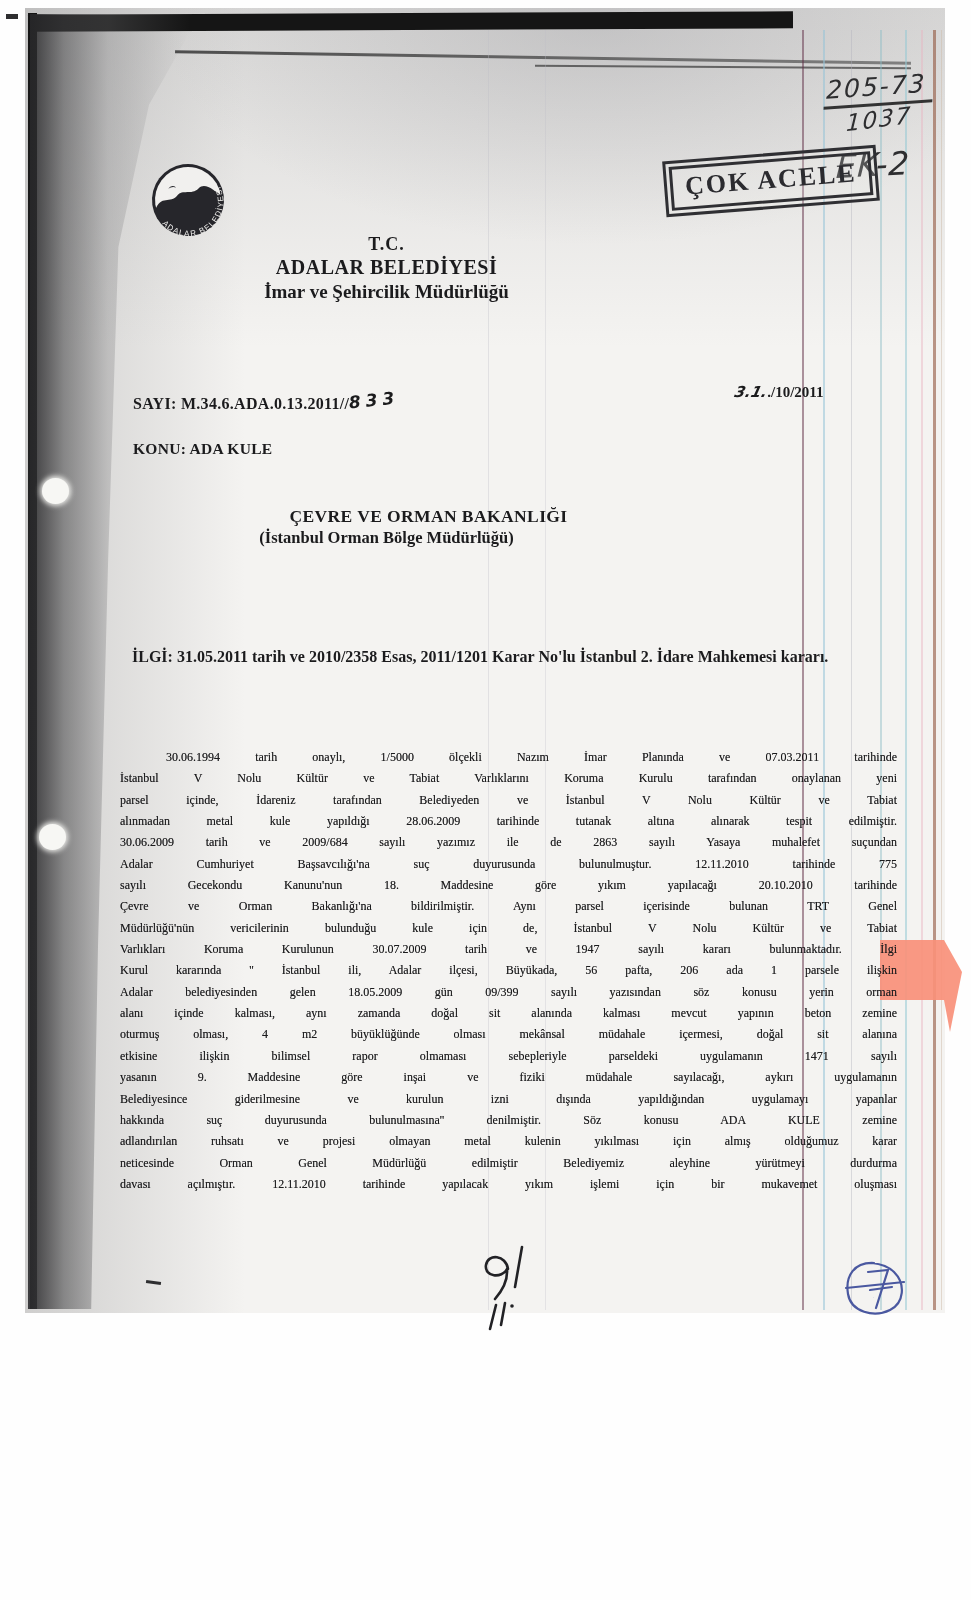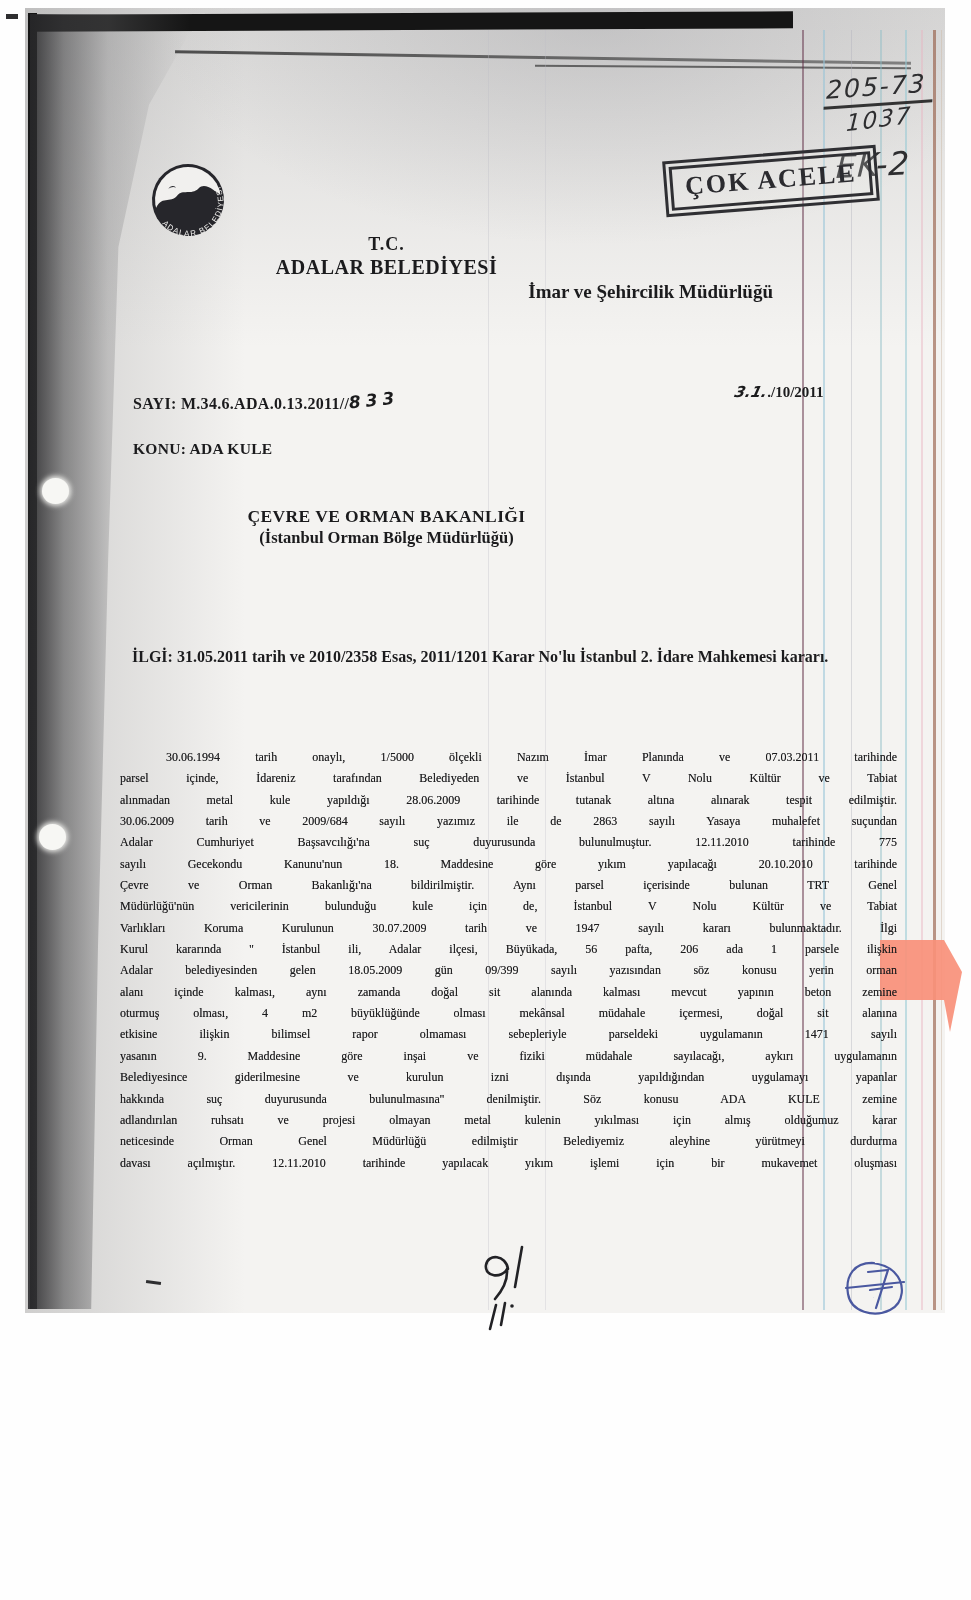"İmar ve Şehircilik Müdürlüğü" .dept { text-align: right -> none }
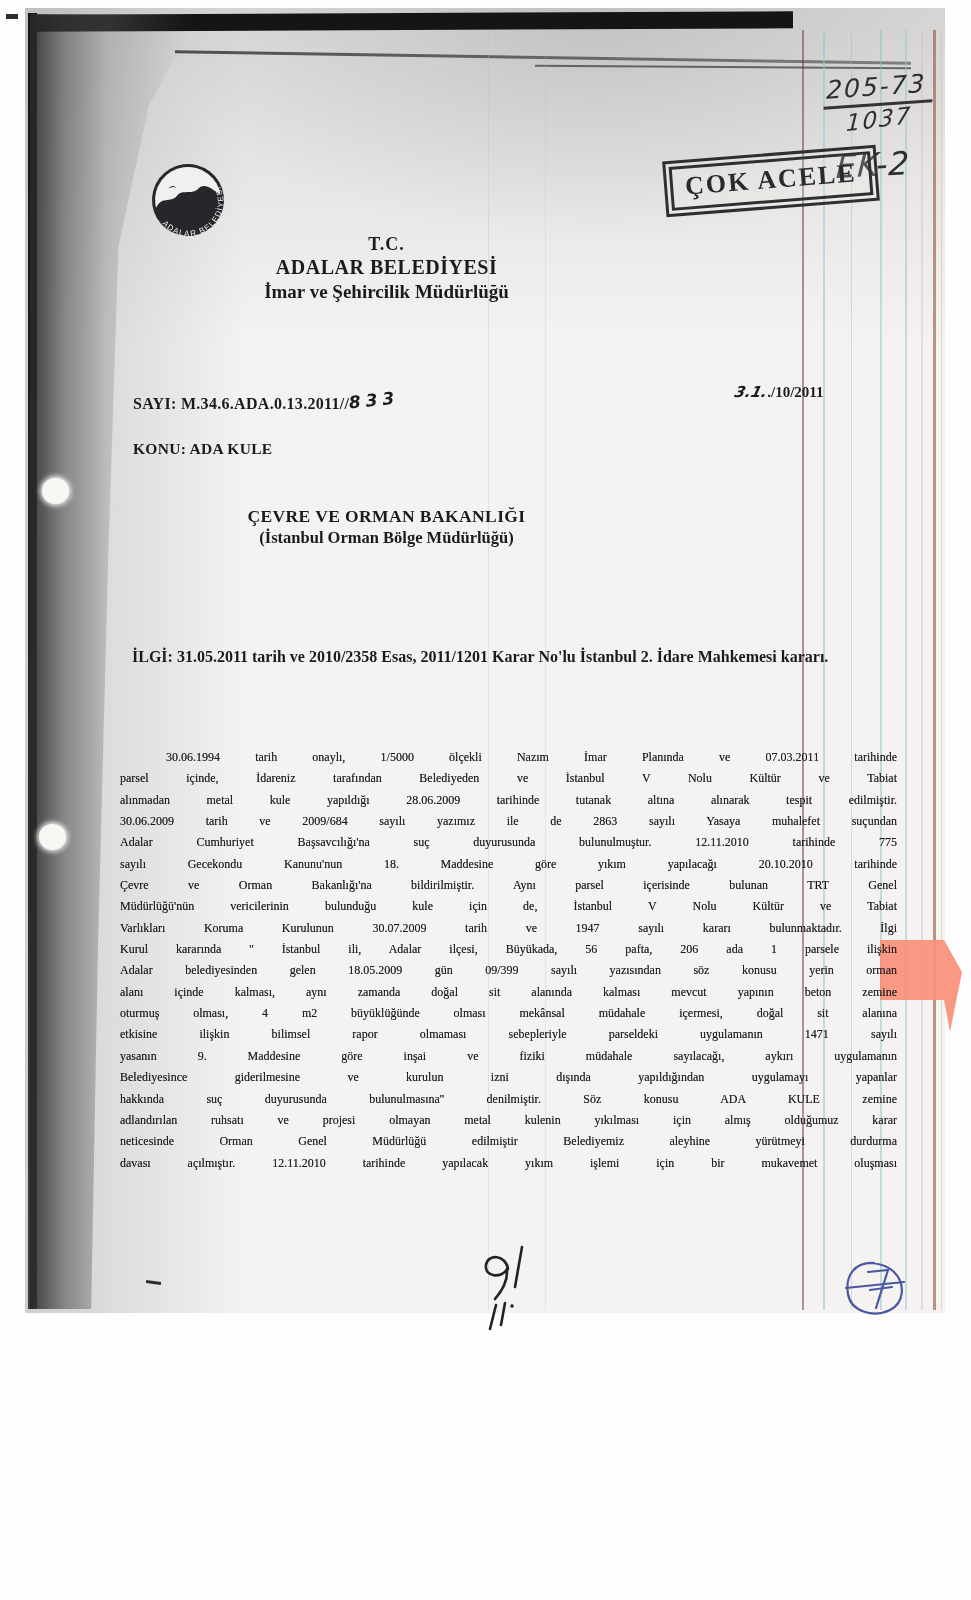"ÇEVRE VE ORMAN BAKANLIĞI" .rcpt1 { padding-left: none -> 42px }
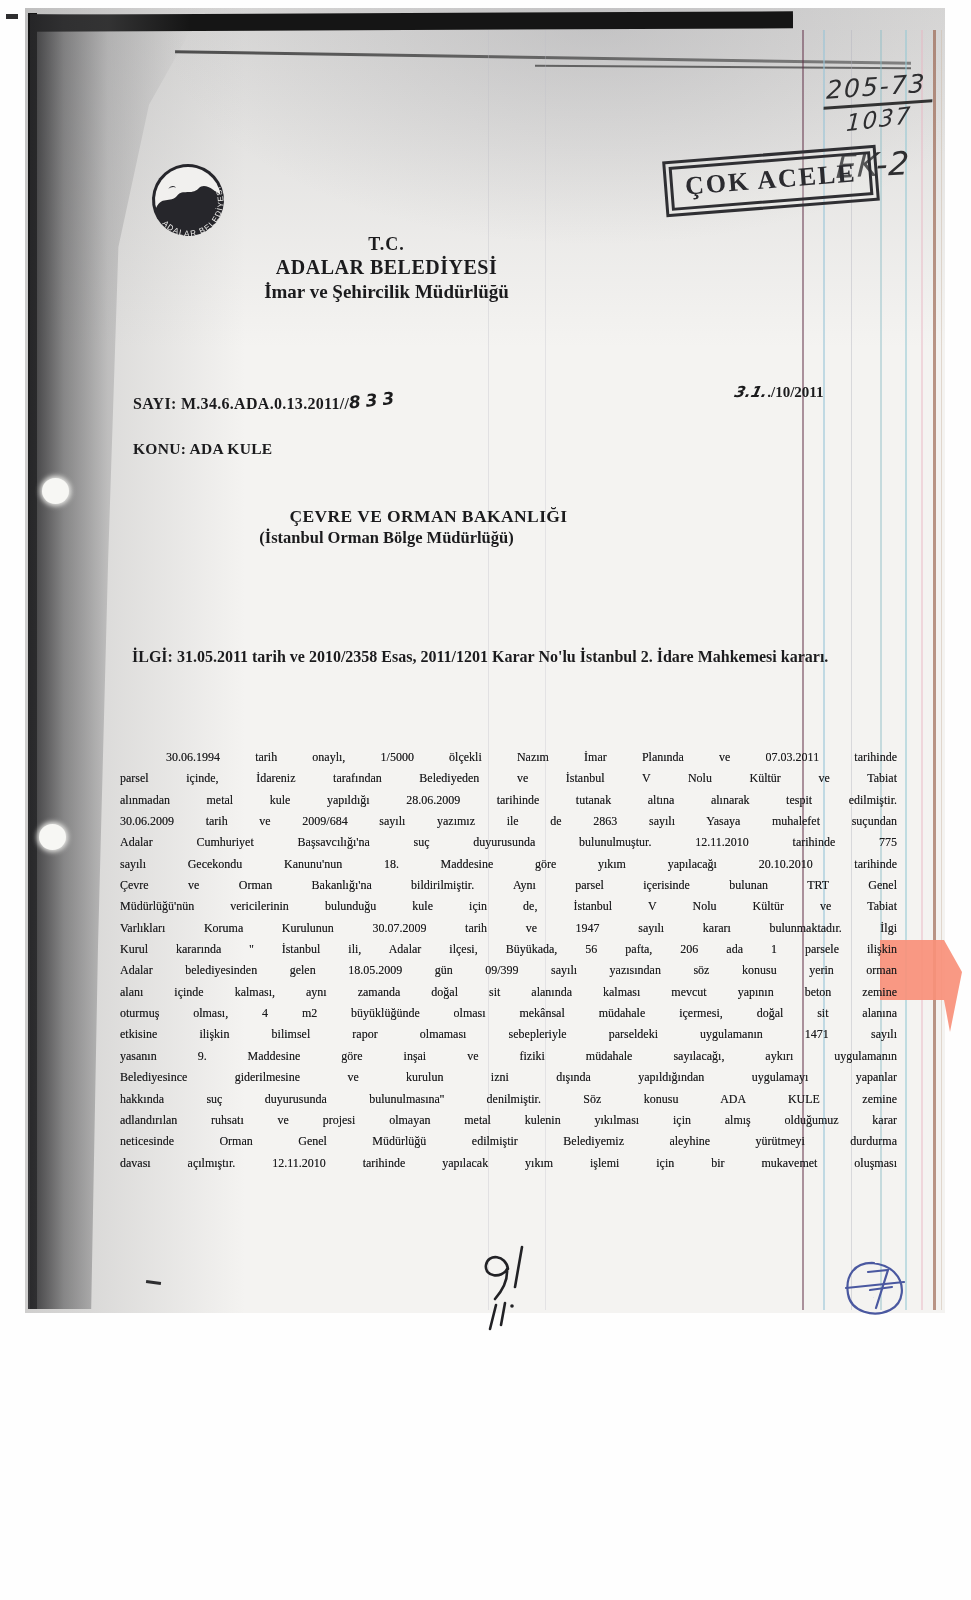"İstanbul V Nolu Kültür ve" div.bline { html: none -> <div>İstanbul V Nolu Kültür ve Tabiat Varlıklarını Koruma Kurulu tarafından onaylanan yeni</div> }
